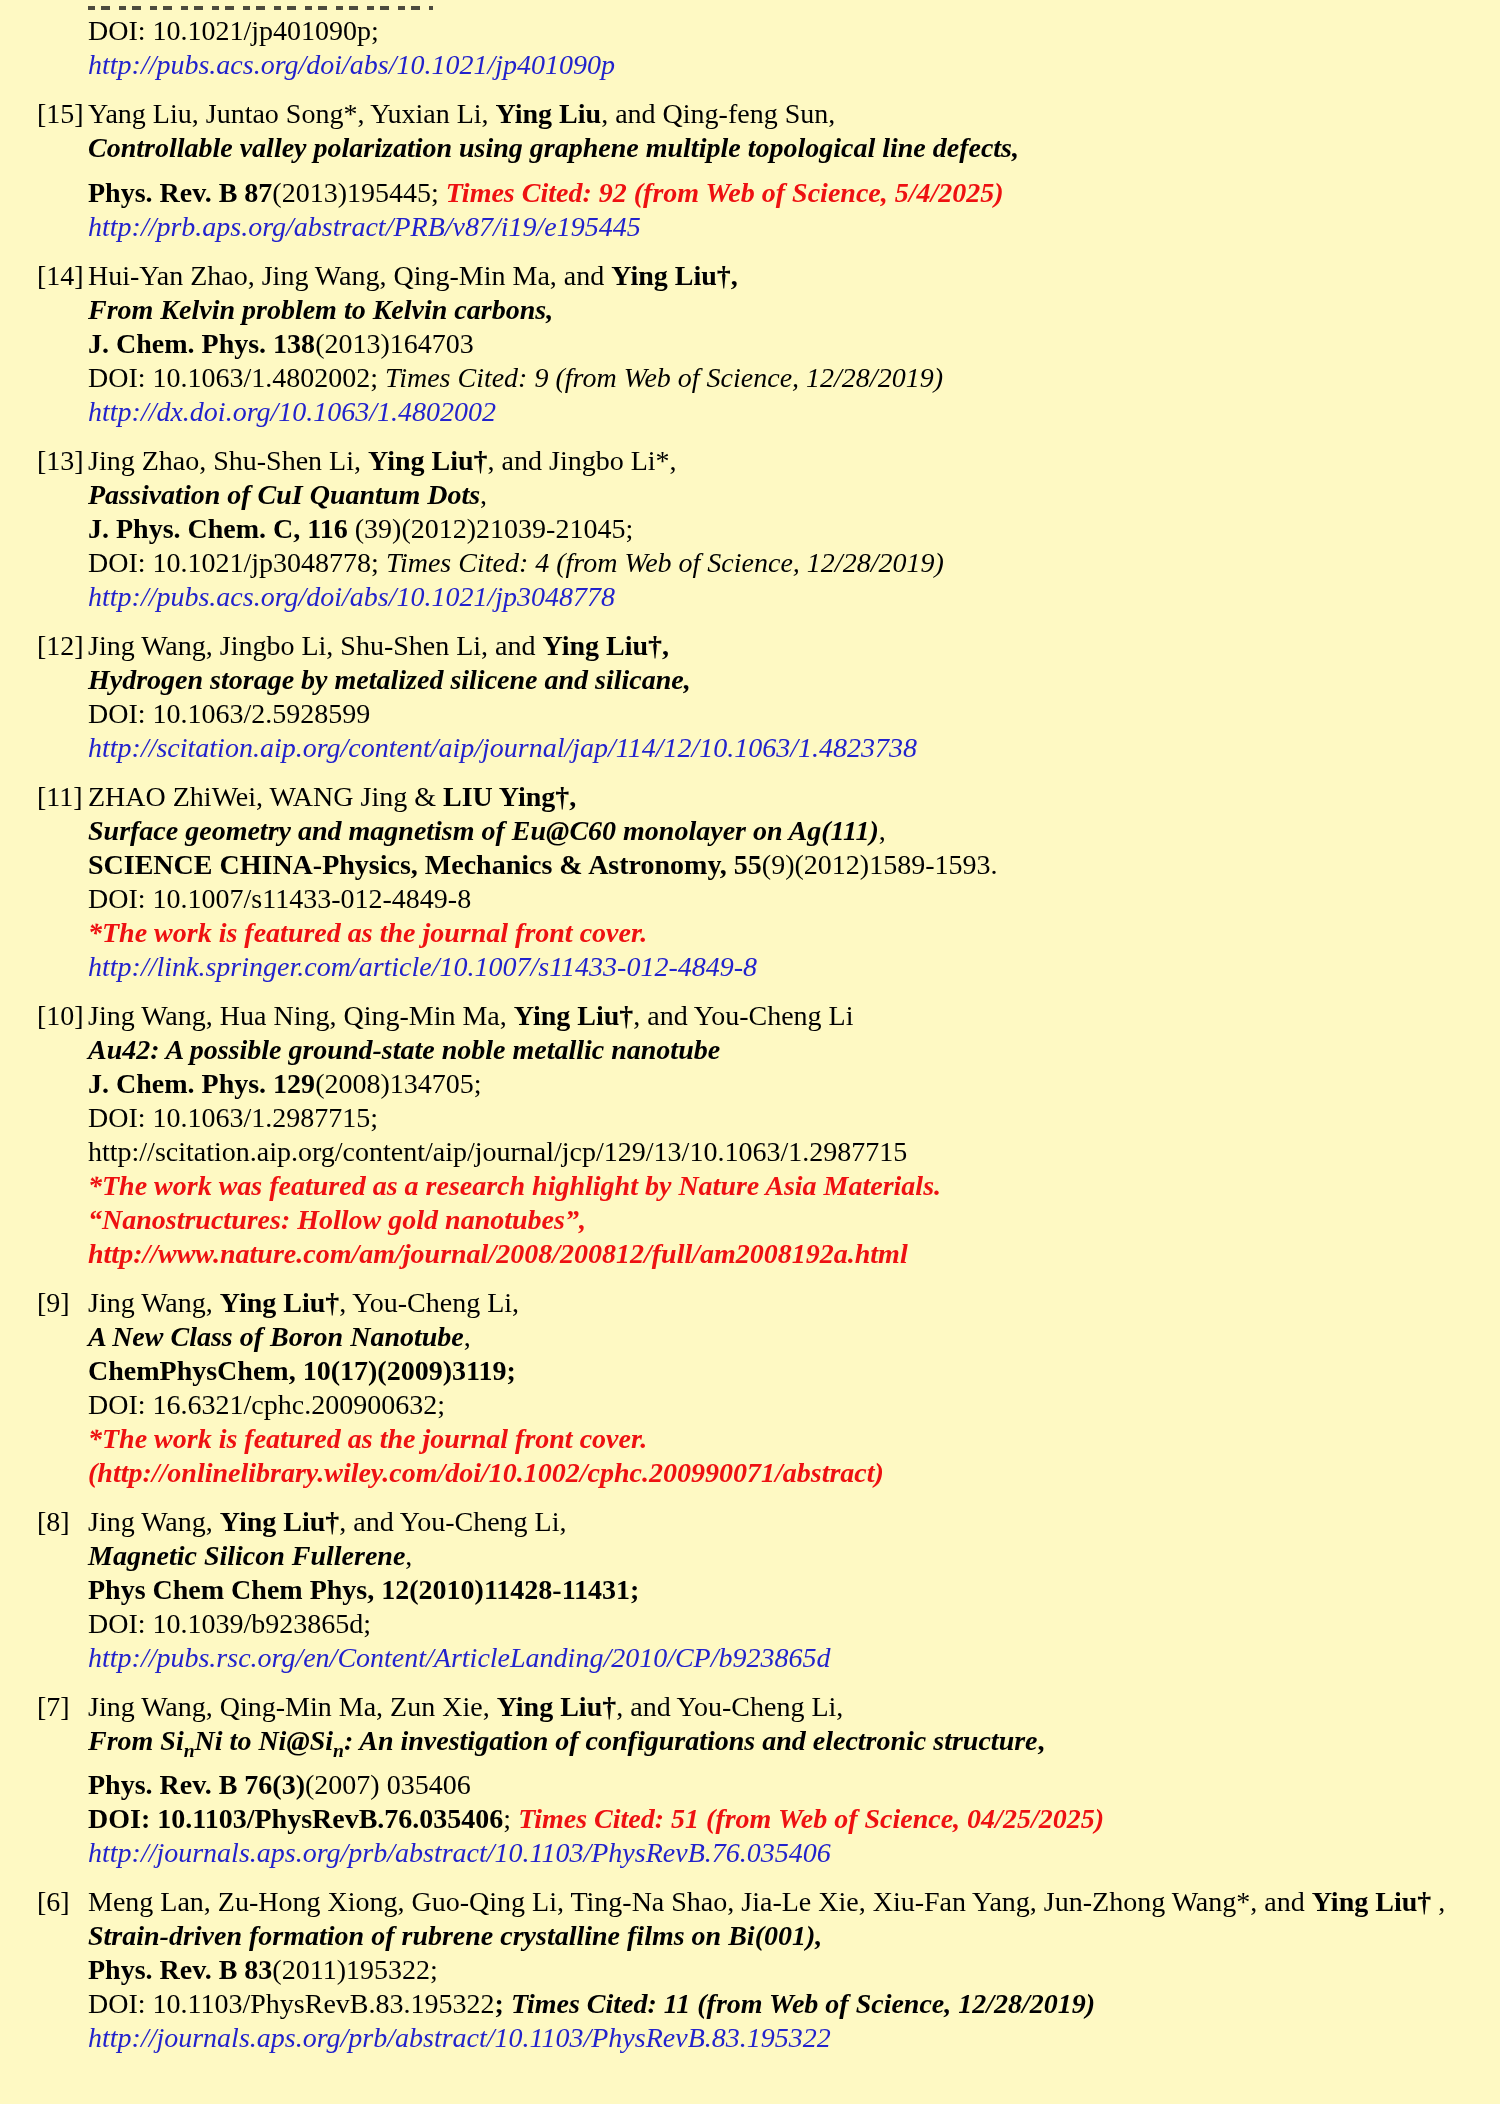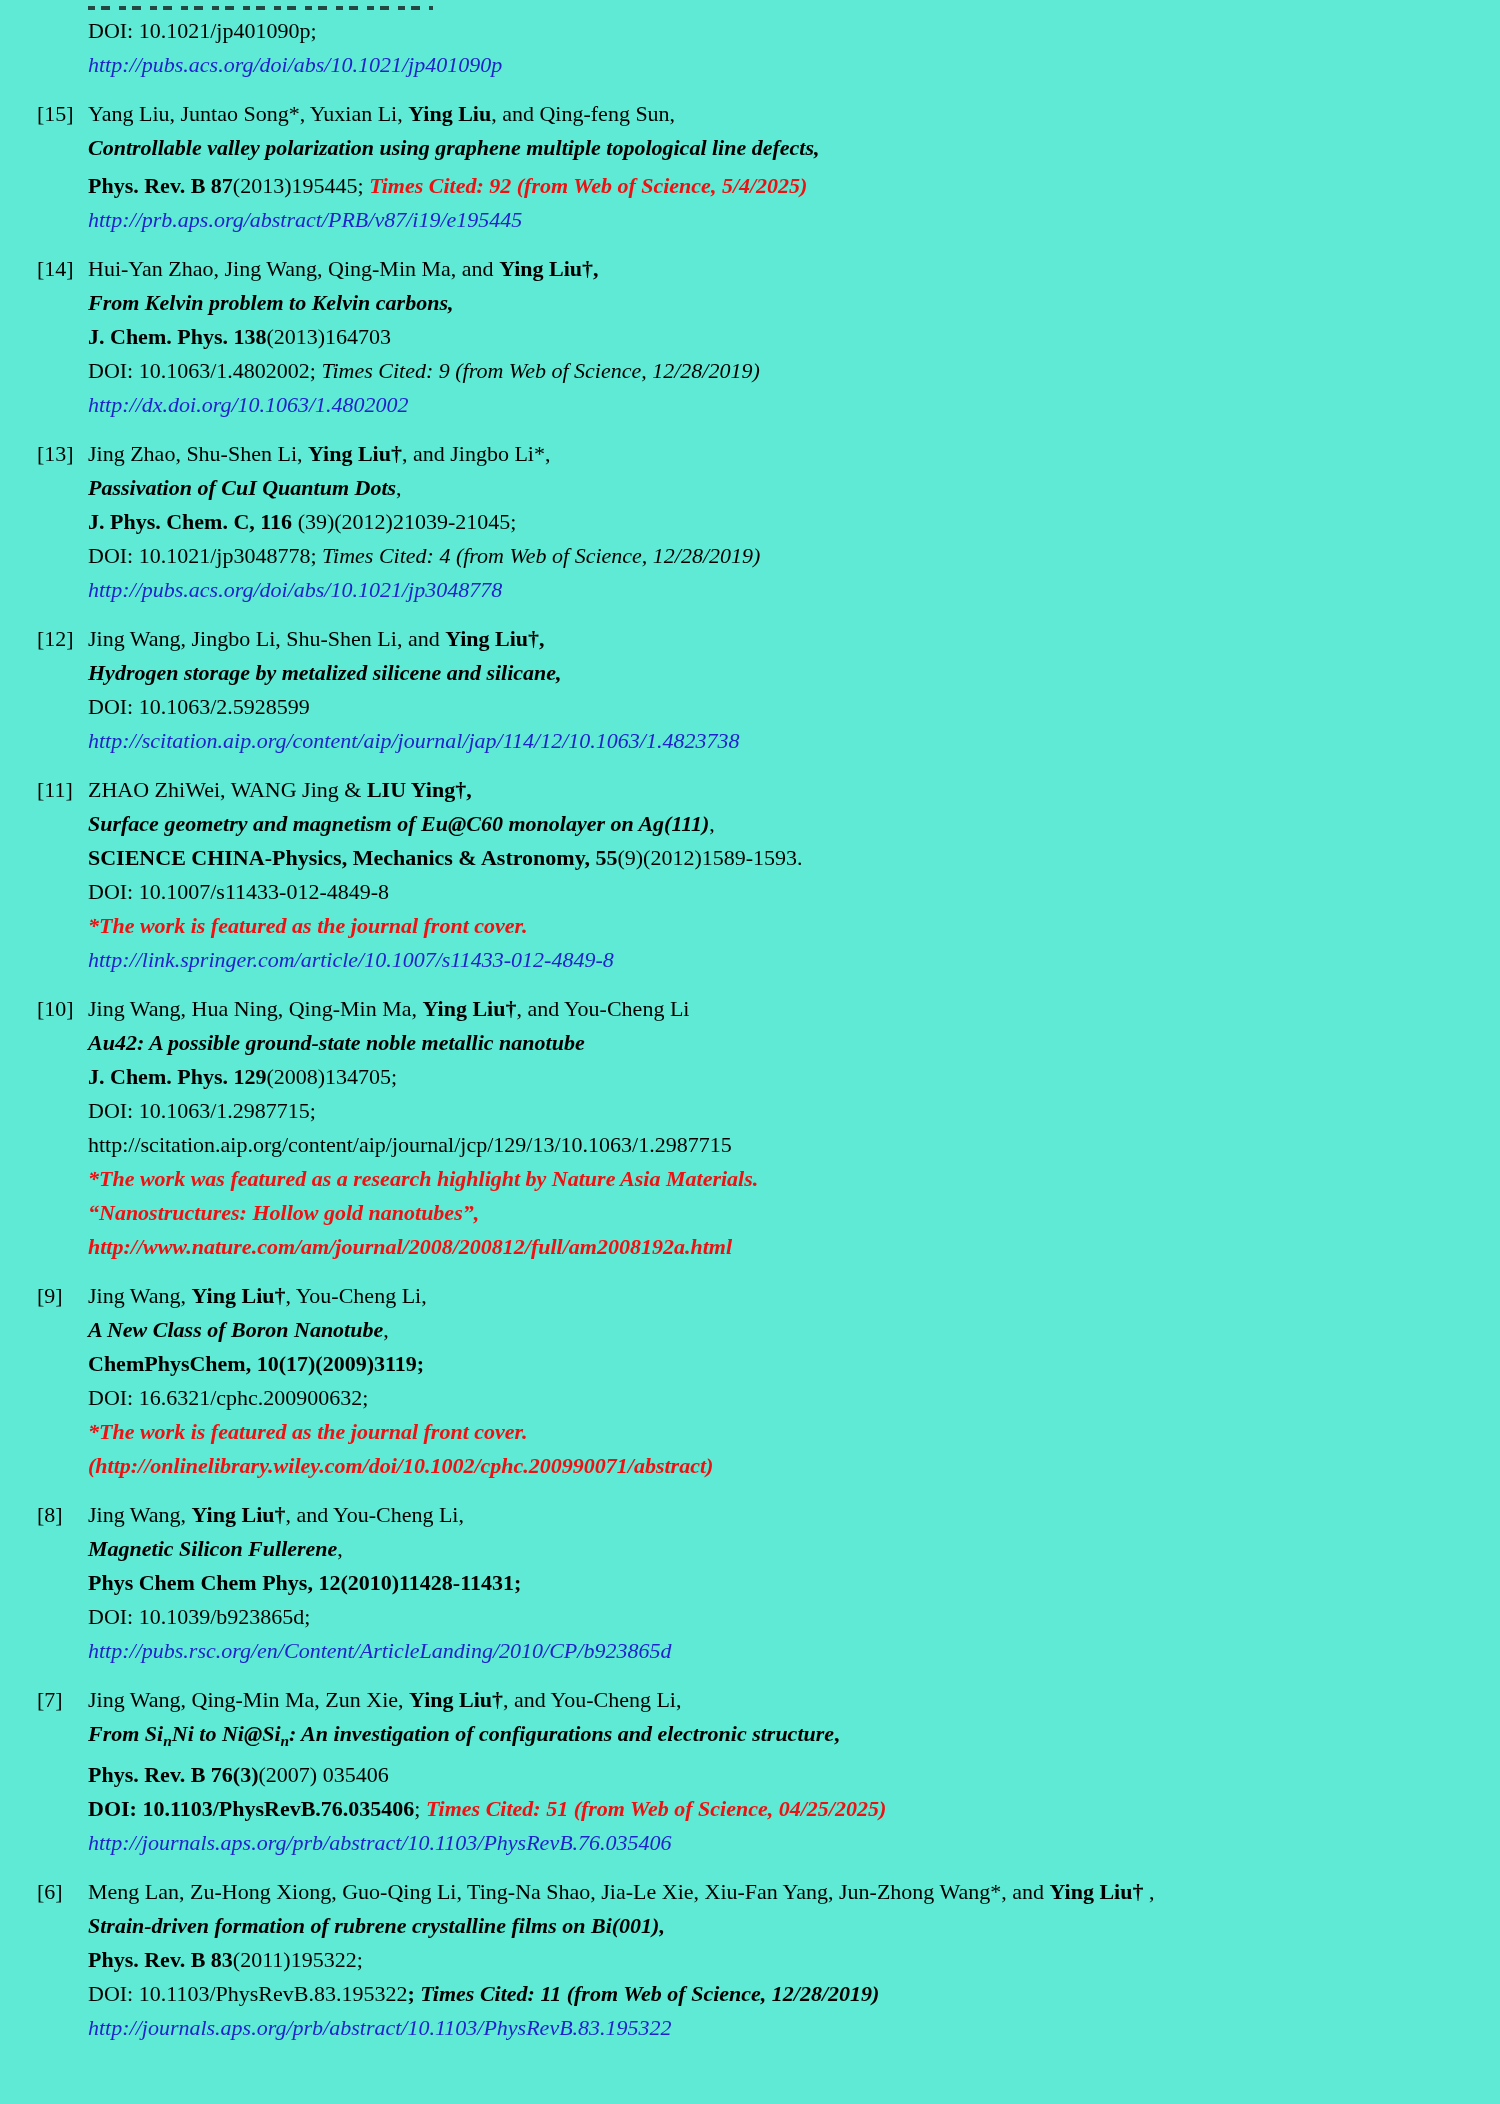"DOI: 10.1021/jp401090p;" .page { background: #5eead4 -> #fef9c3; font-size: 22px -> 28px }
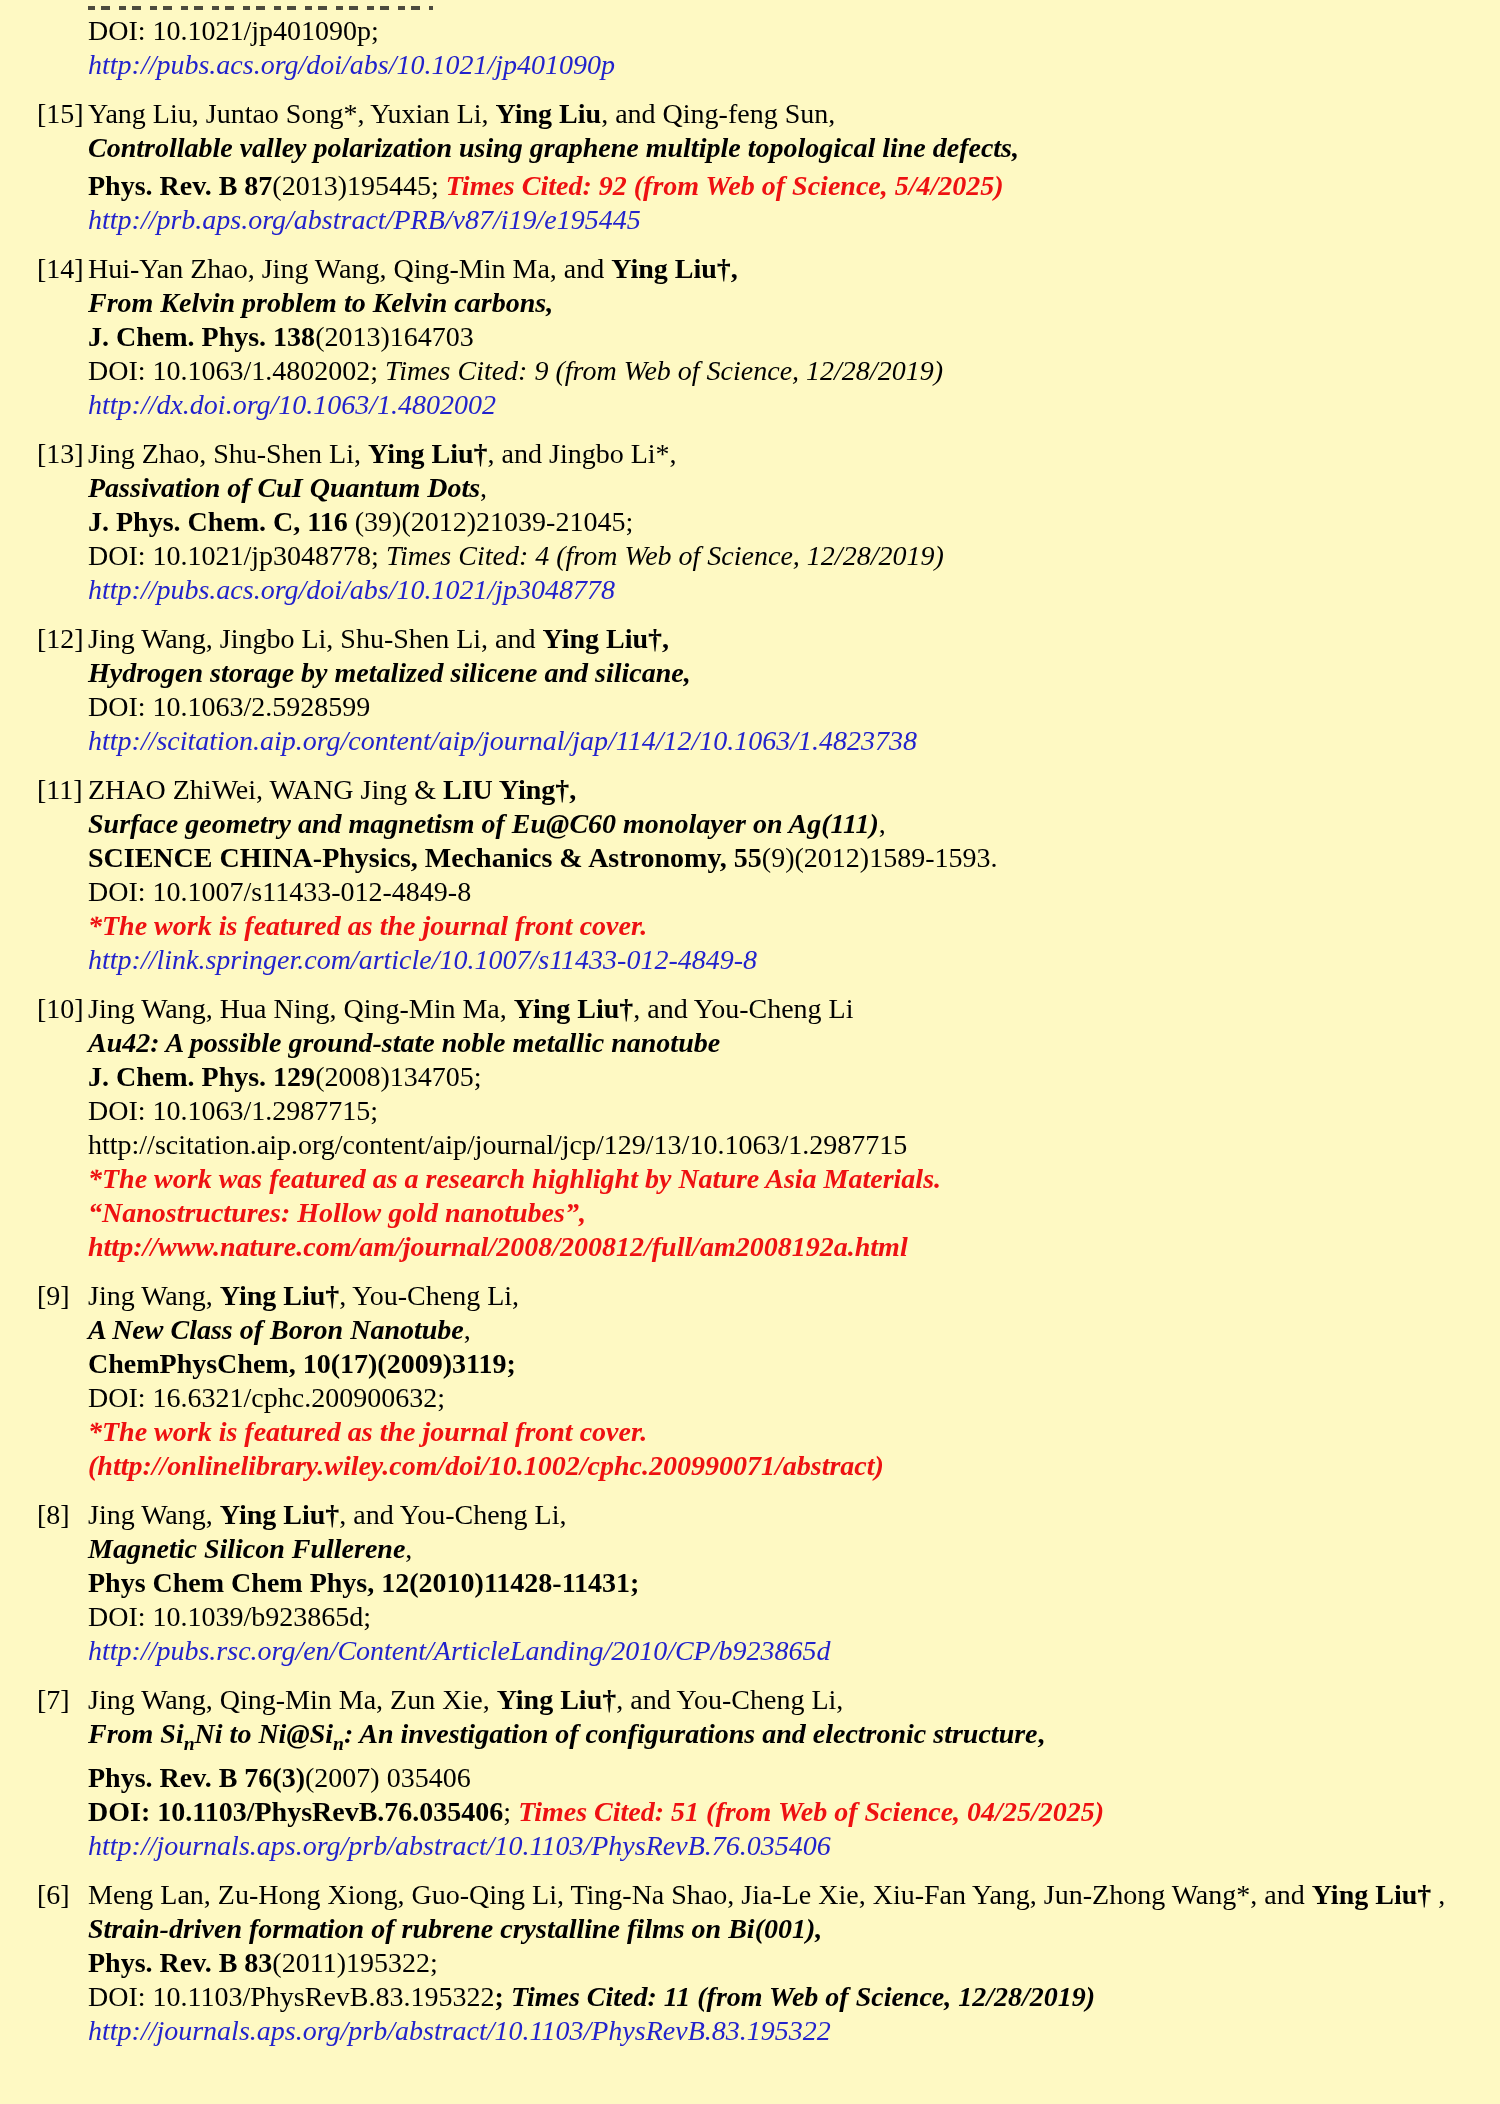"Controllable valley polarization using" .line.gap-after { margin-bottom: 4px -> 11px }
